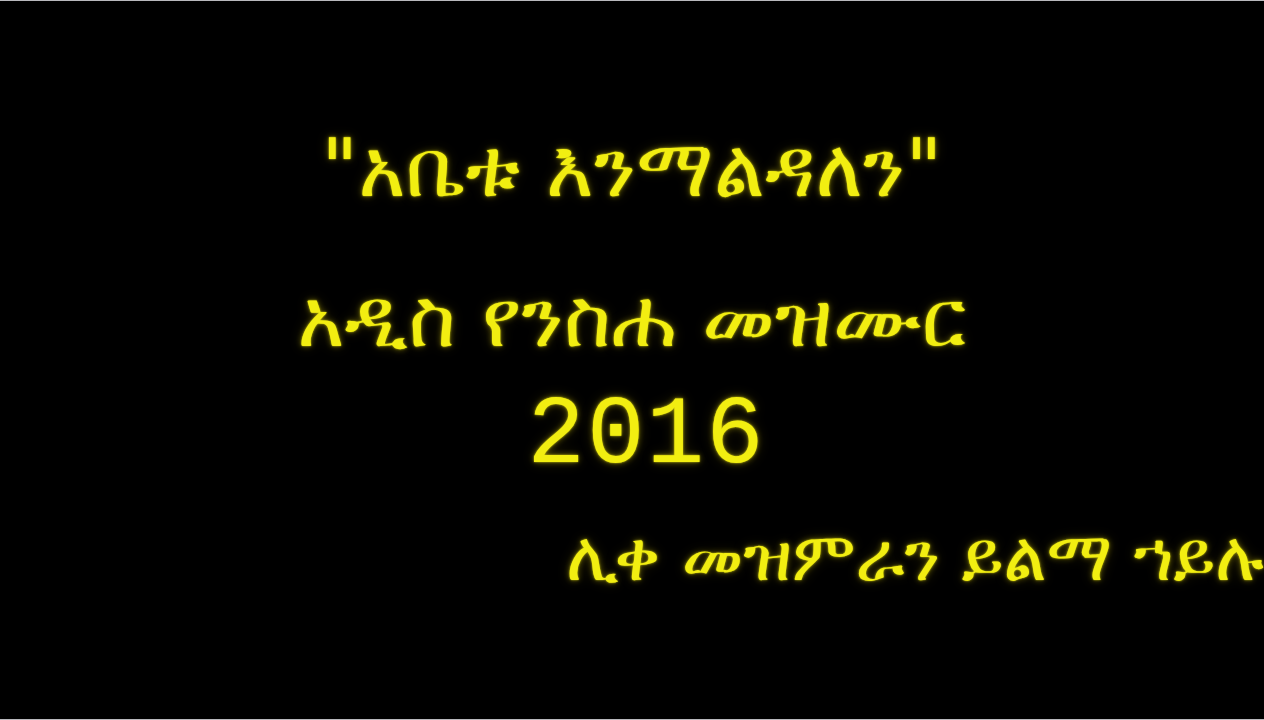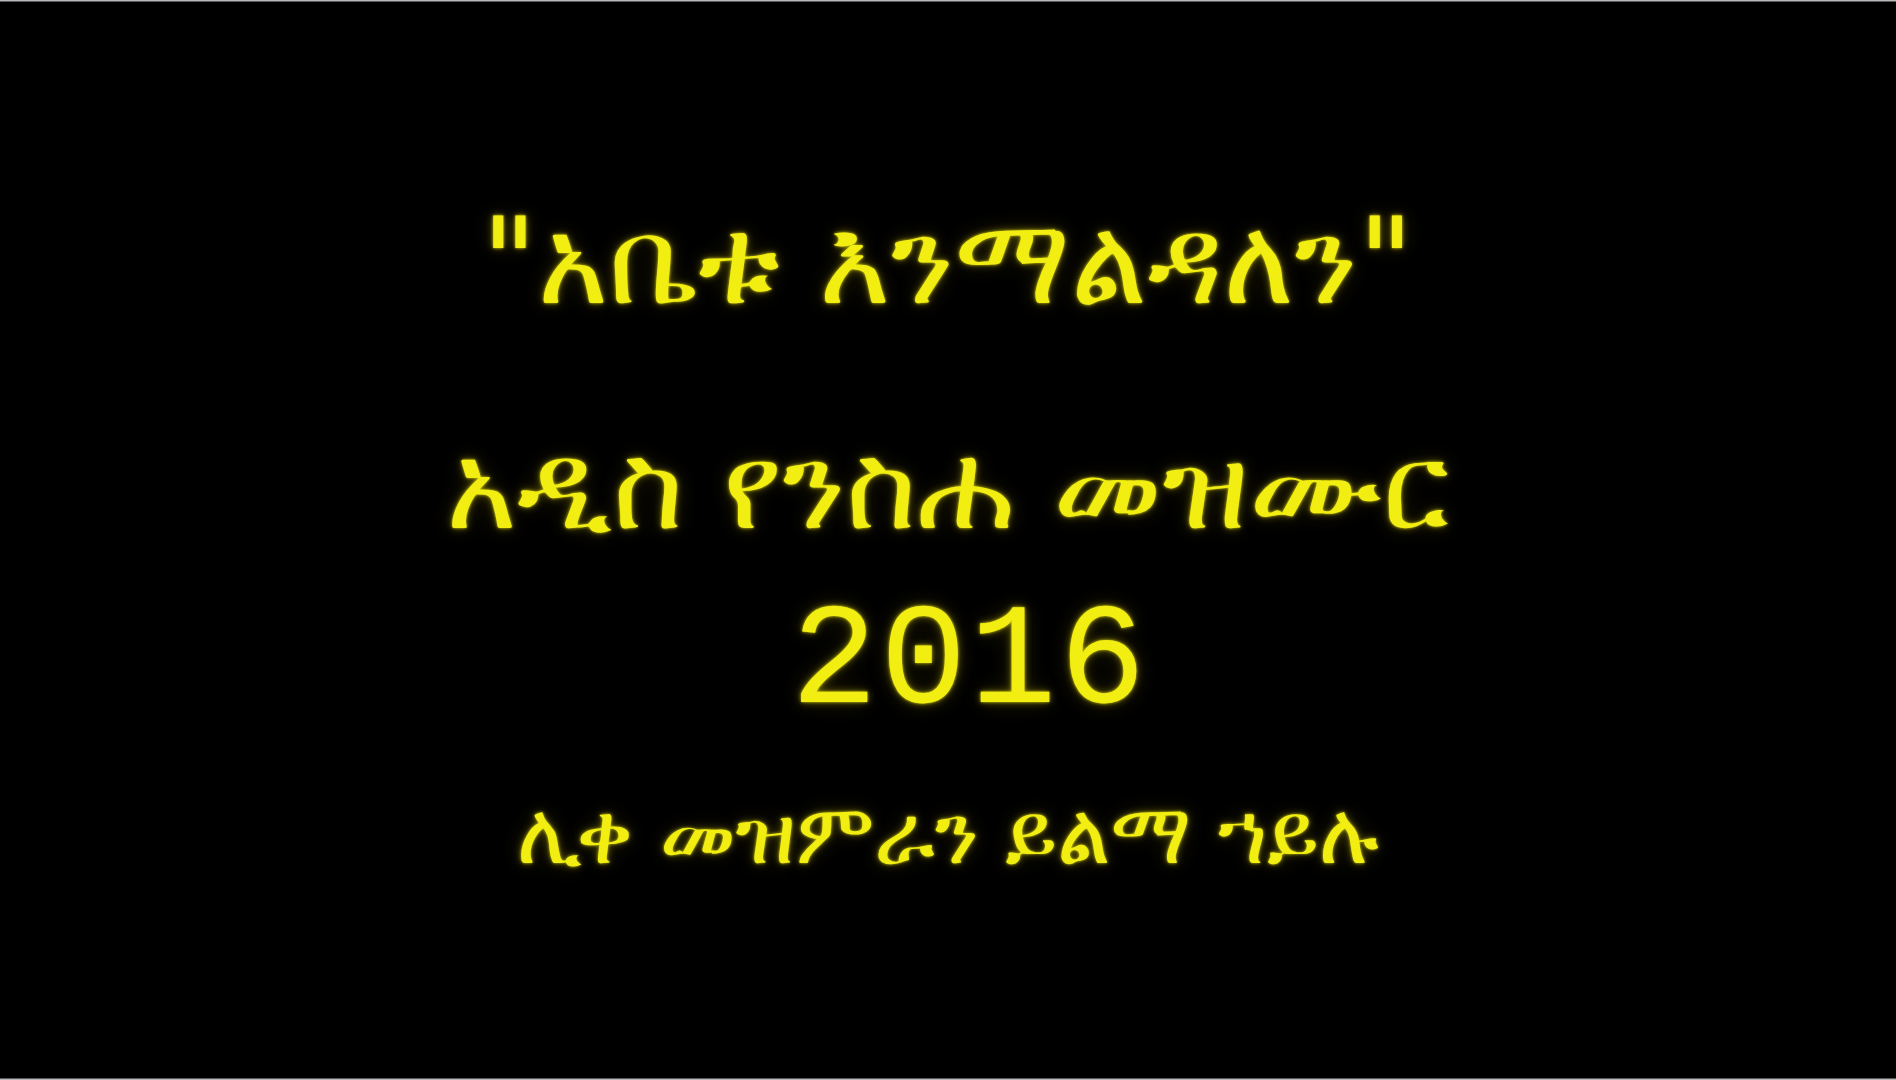"ሊቀ መዝምራን ይልማ ኀይሉ" .line-performer { font-size: 56px -> 68px; text-align: none -> right }
